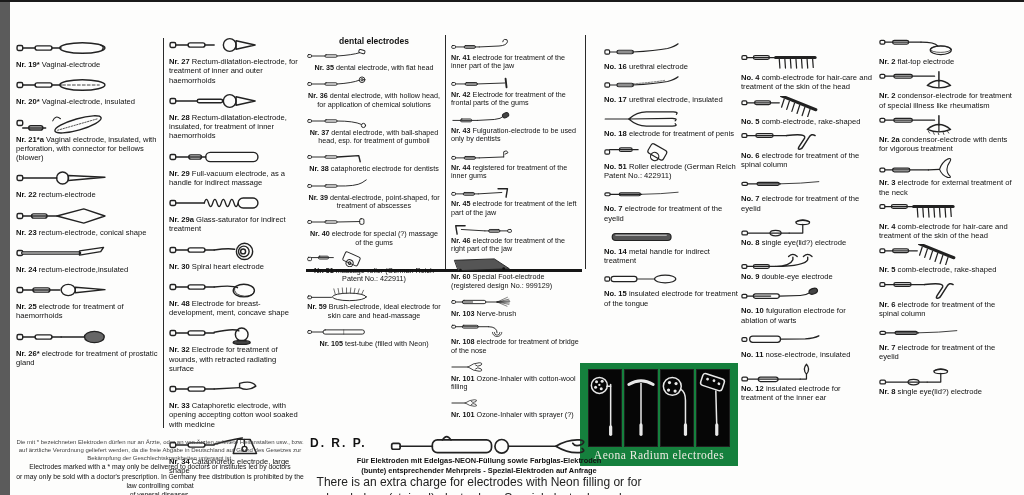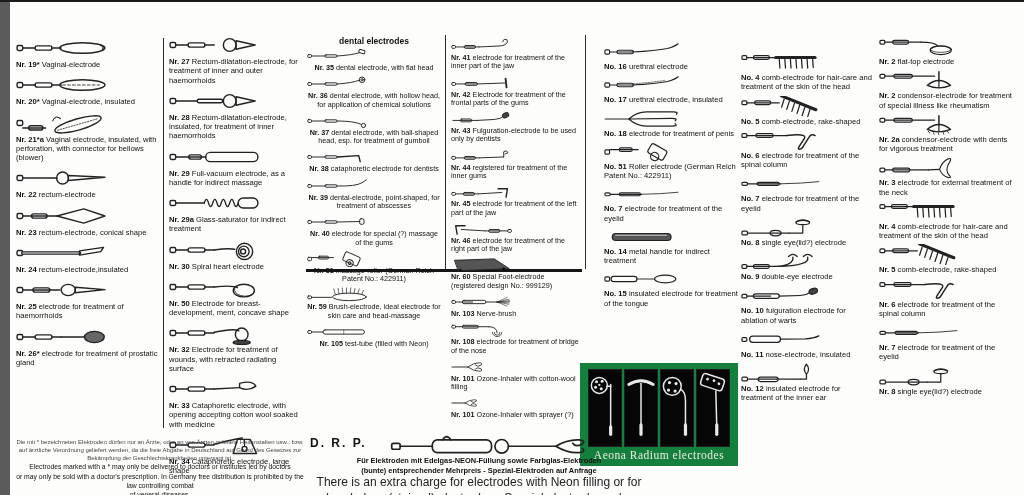"Nr. 50" span.no { text: 50 -> 48 }
